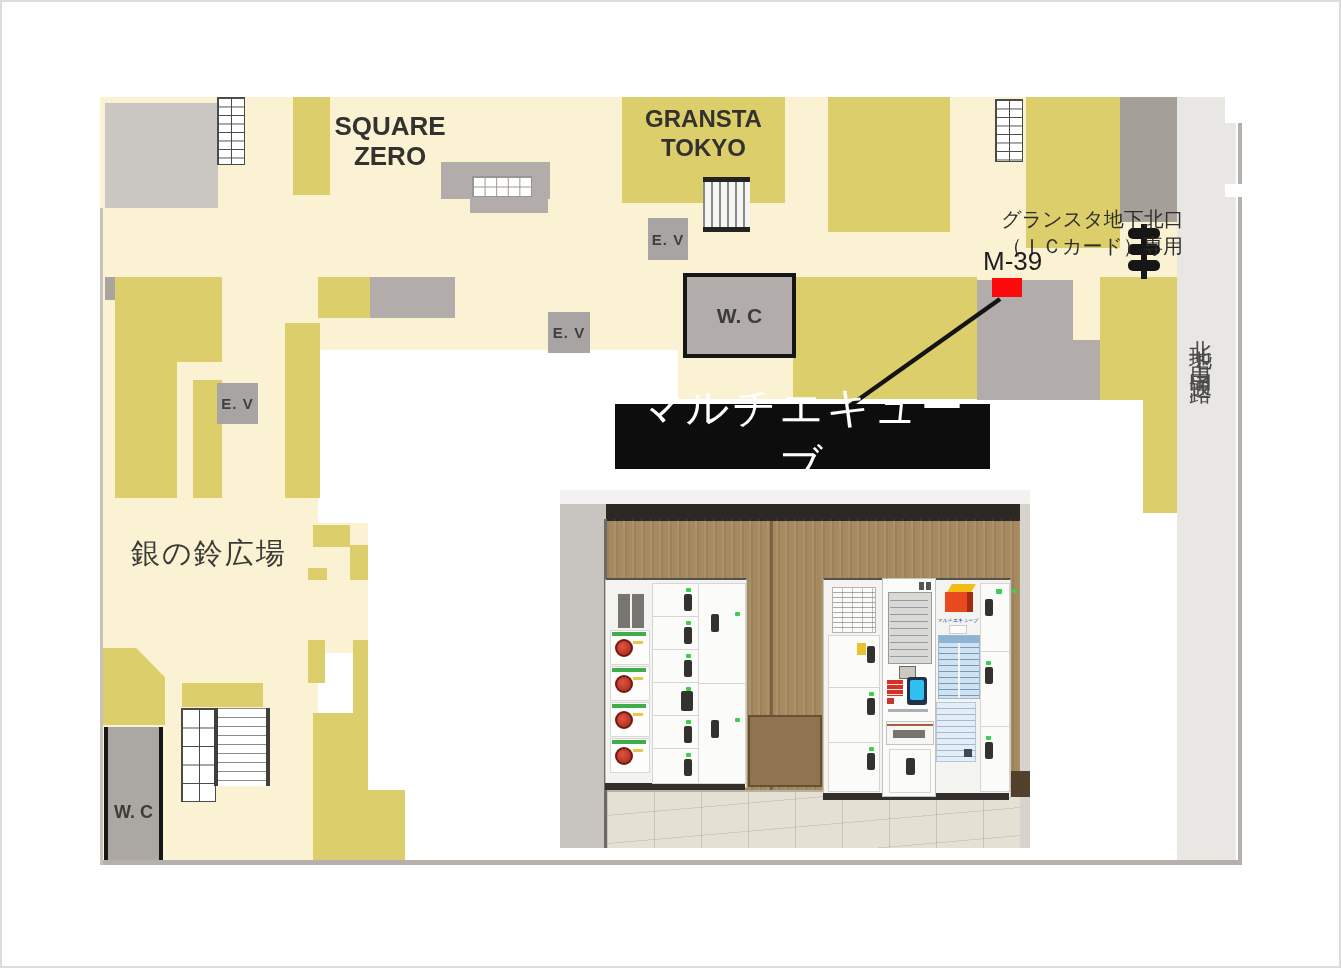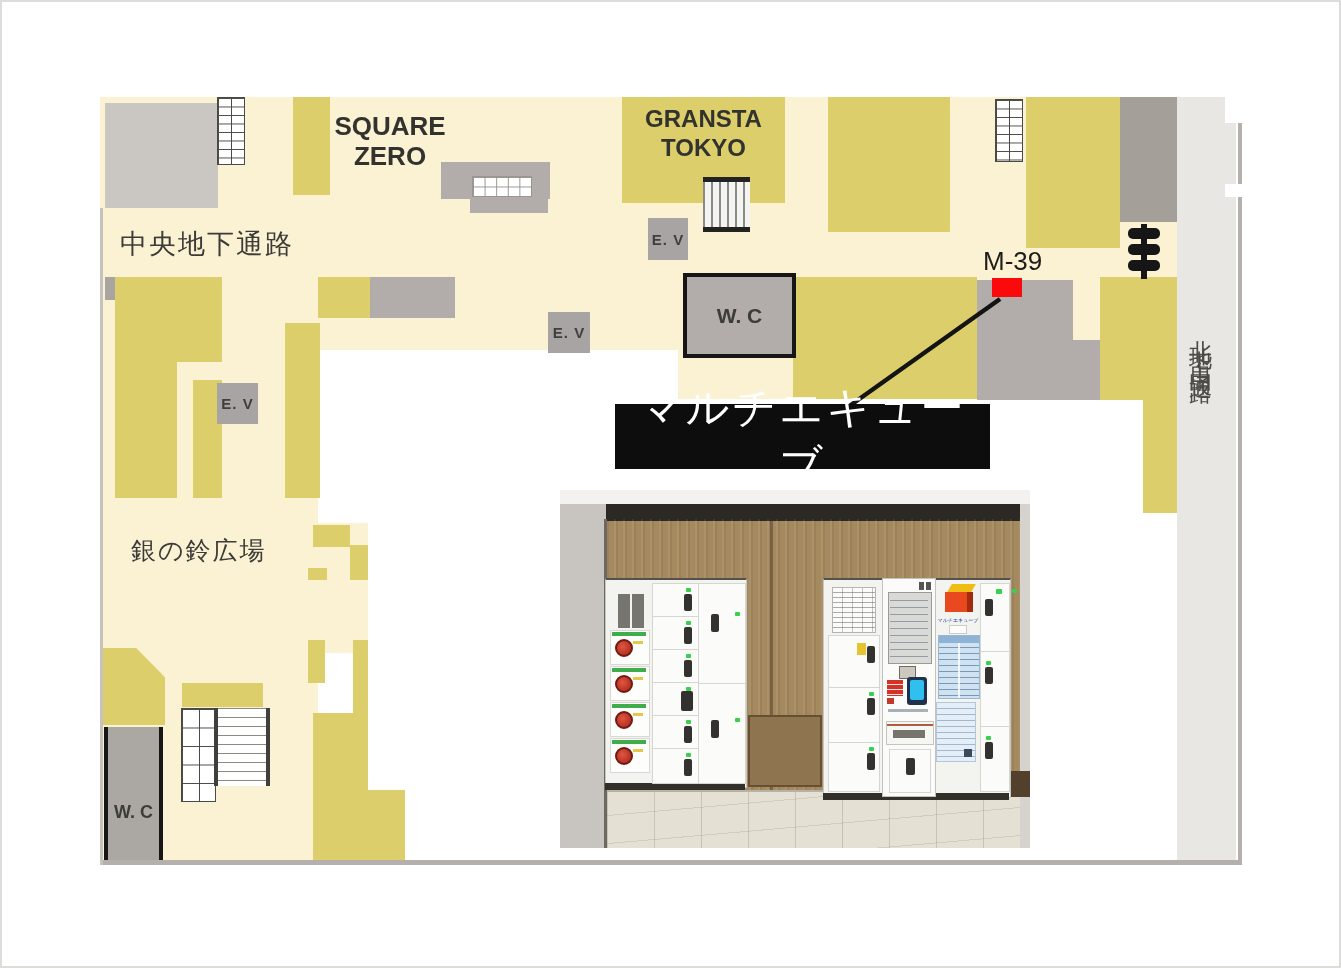"グランスタ地下北口" div.a { html: none -> <div> <span>グランスタ地下北口</span> <span>（ＩＣカード）専用</span> </div> }
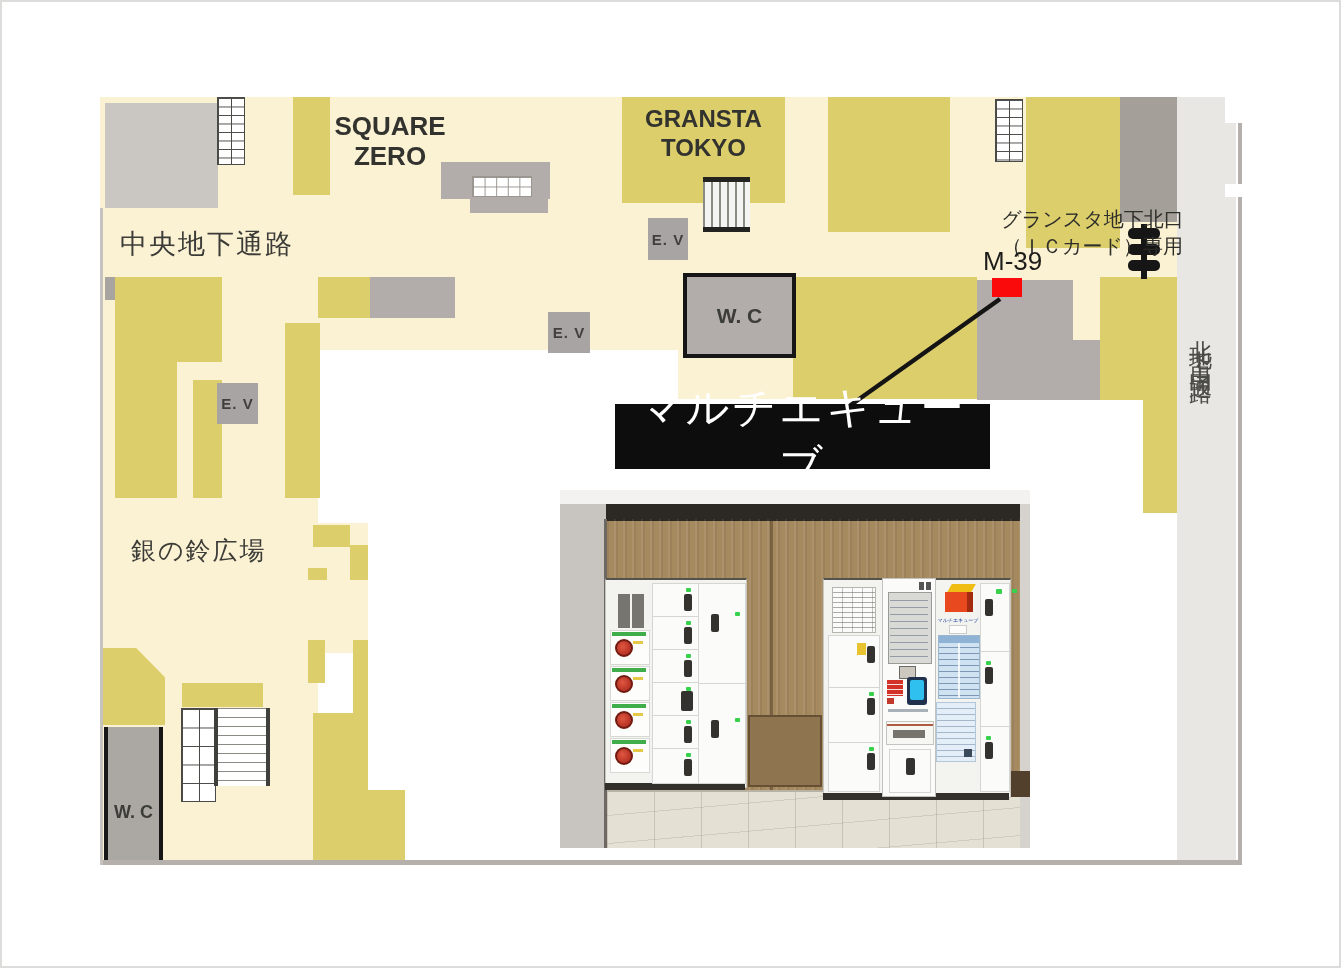"中央地下通路" div.a { html: <div>中央地下通路</div> -> none }
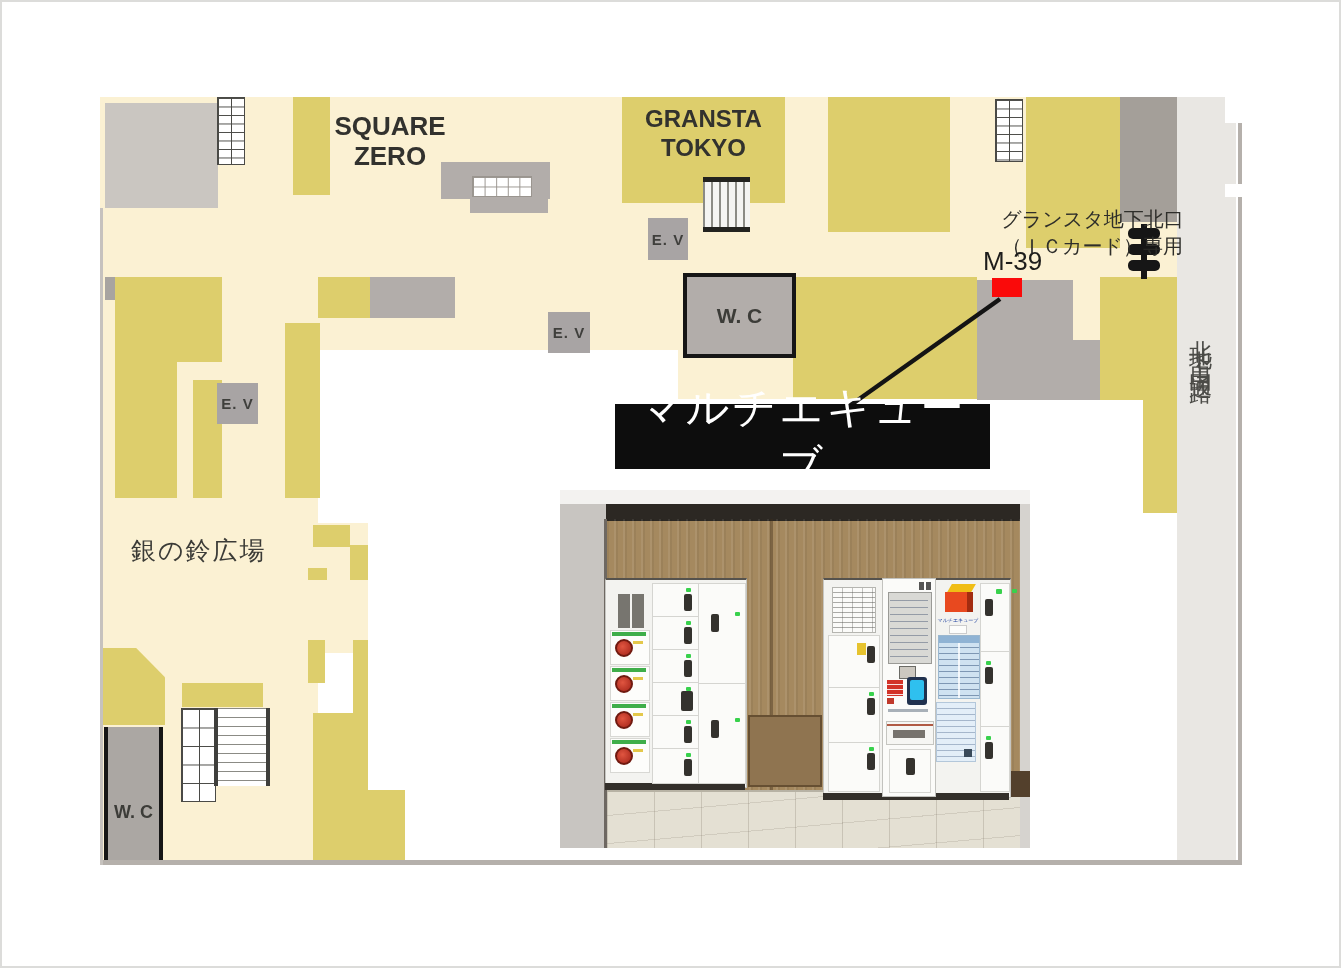"銀の鈴広場" div.a { font-size: 25px -> 29px }
